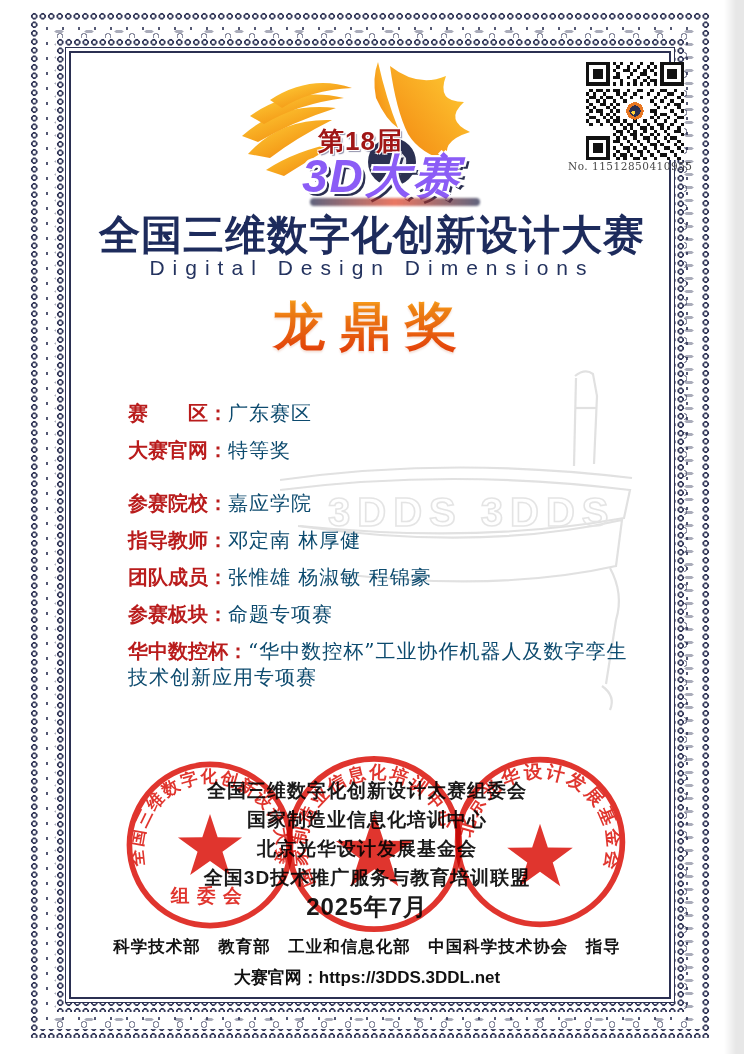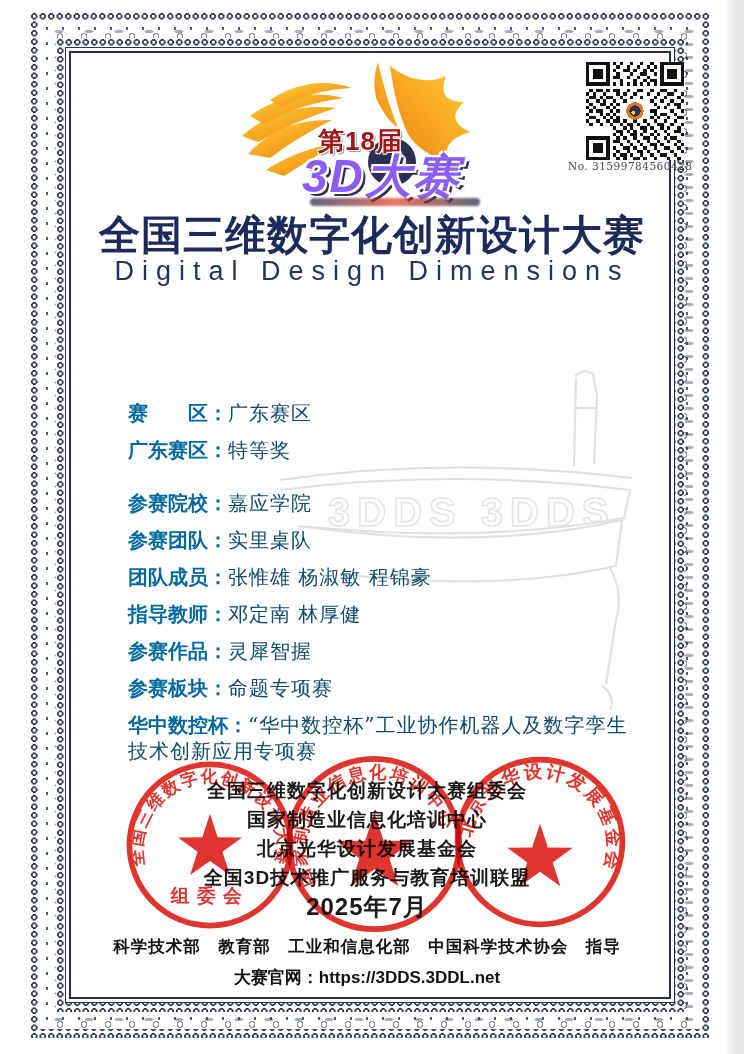"No. 31599784560428" div.serial { text: 31599784560428 -> 11512850410955 }
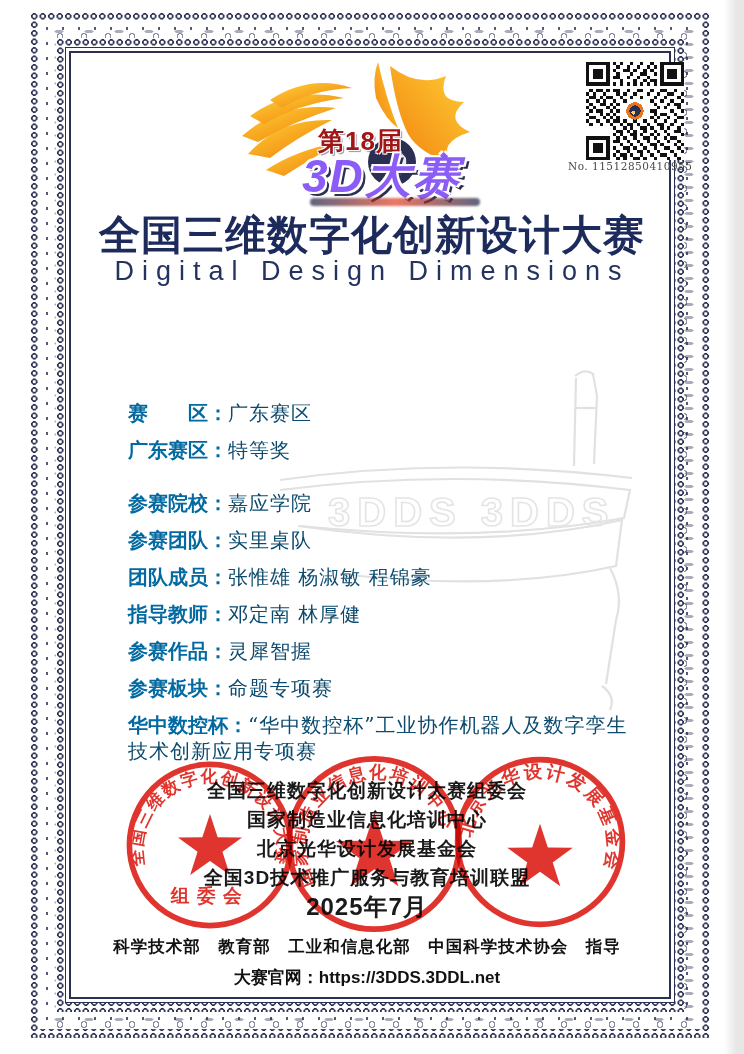"Digital Design Dimensions" .title-en { font-size: 27px -> 21px }
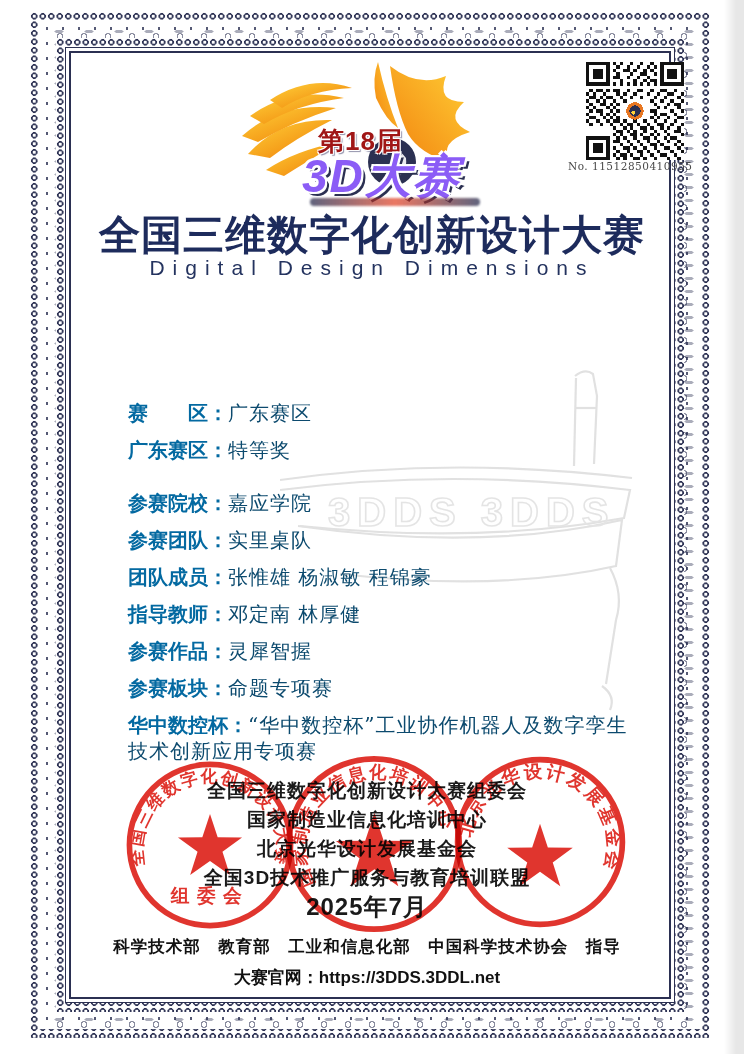"龙鼎奖" div.award { html: none -> <div>龙鼎奖</div> }
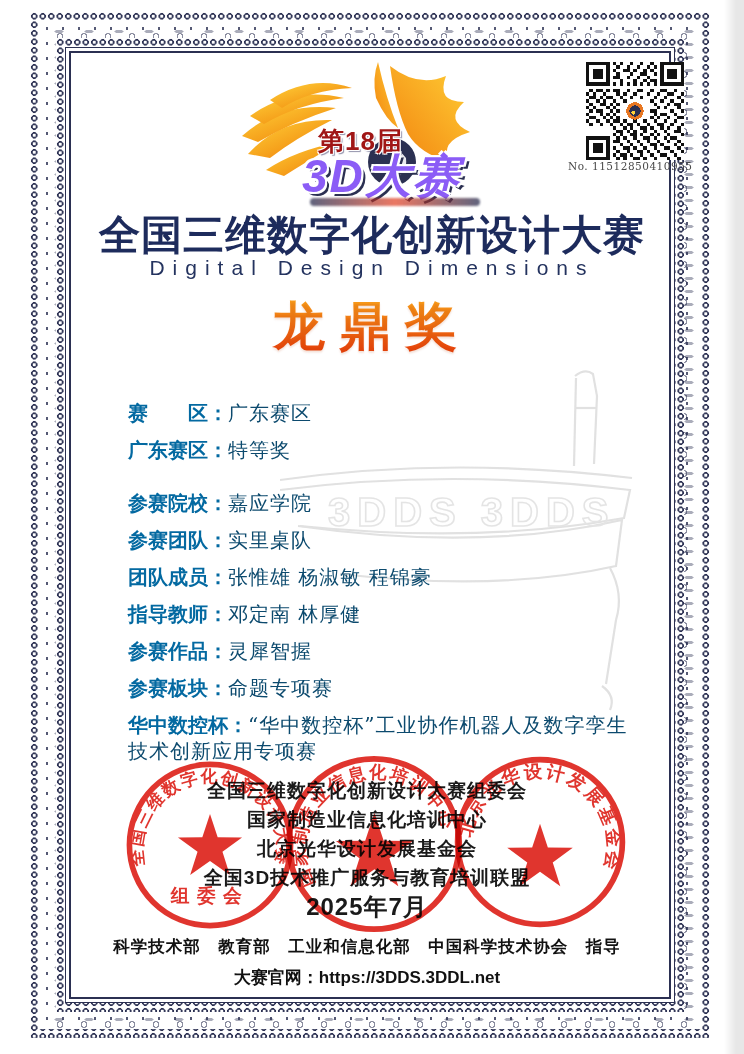"赛 区：" .flabel { color: #0369a1 -> #b91c1c }
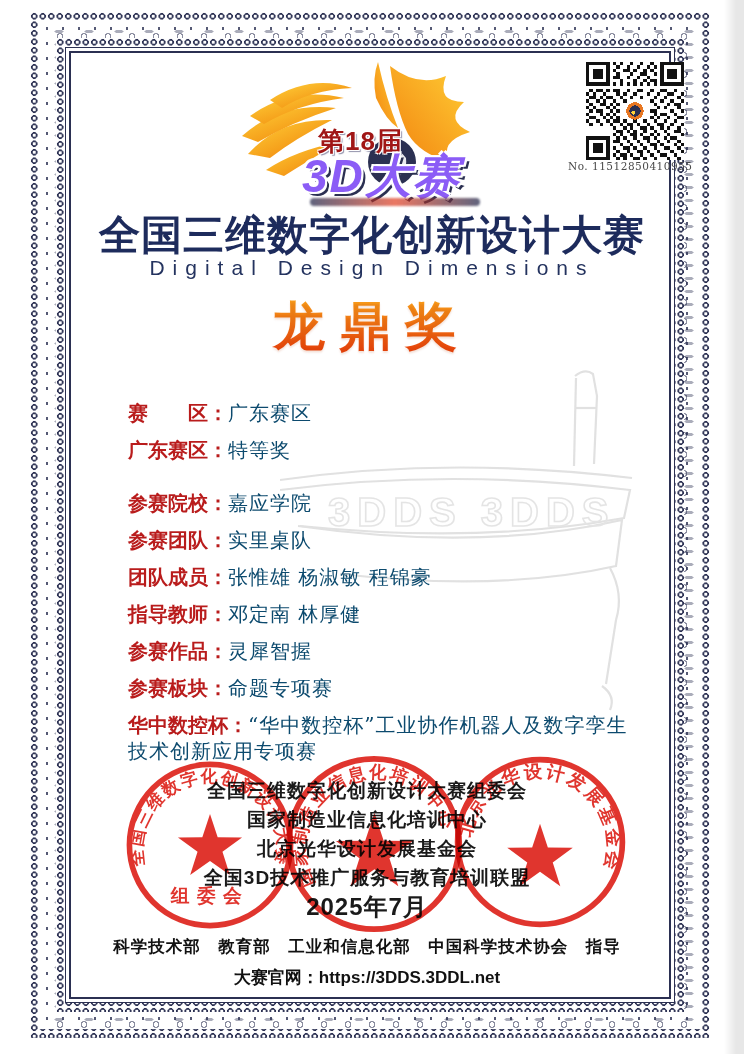"广东赛区：" span.flabel { text: 广东赛区 -> 大赛官网 }
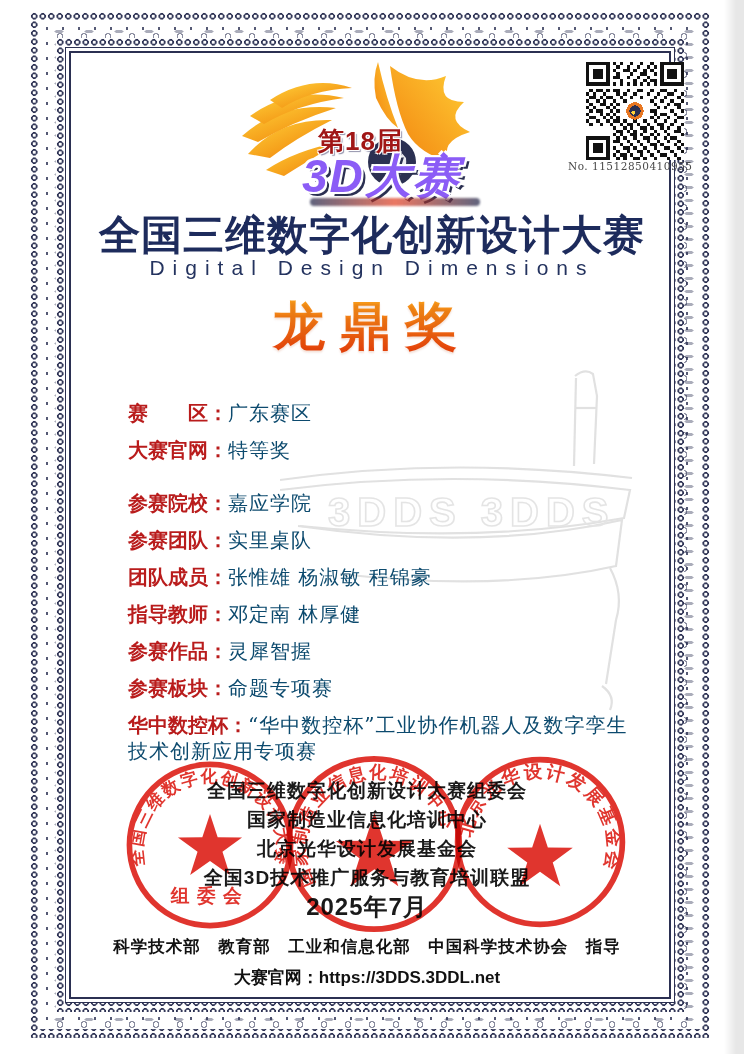"参赛团队：实里桌队" div.frow { html: <div> <span>参赛团队：</span><span>实里桌队</span> </div> -> none }
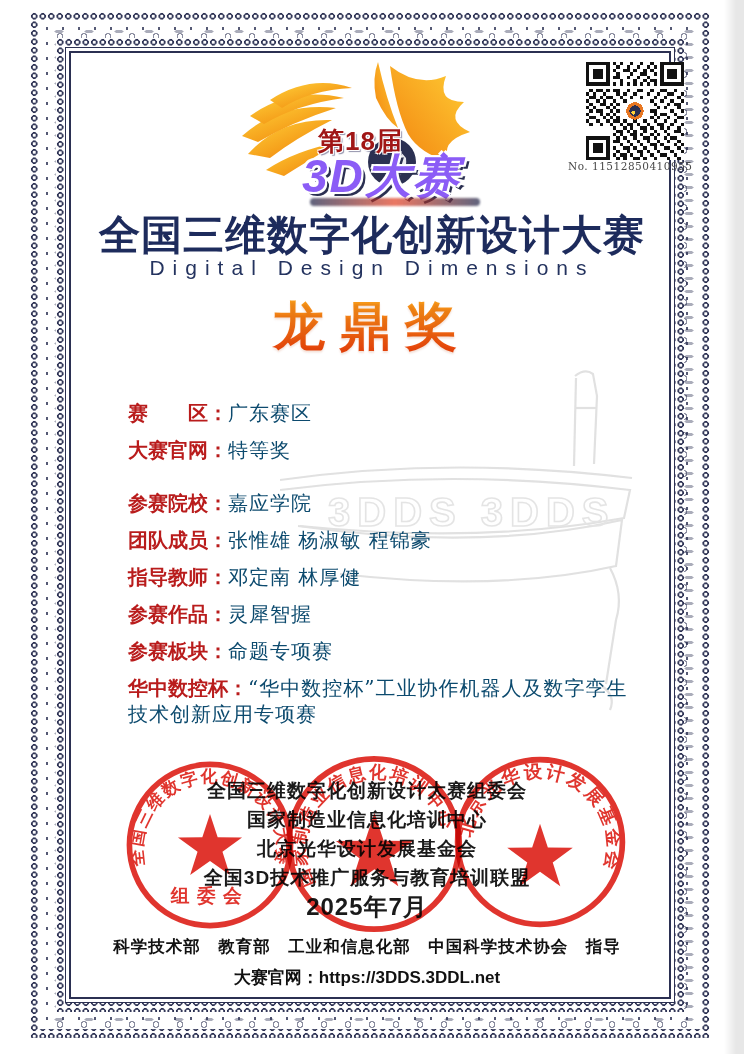"团队成员：张惟雄 杨淑敏 程锦豪" div.frow { order: before "指导教师：邓定南 林厚健" -> after "指导教师：邓定南 林厚健" }
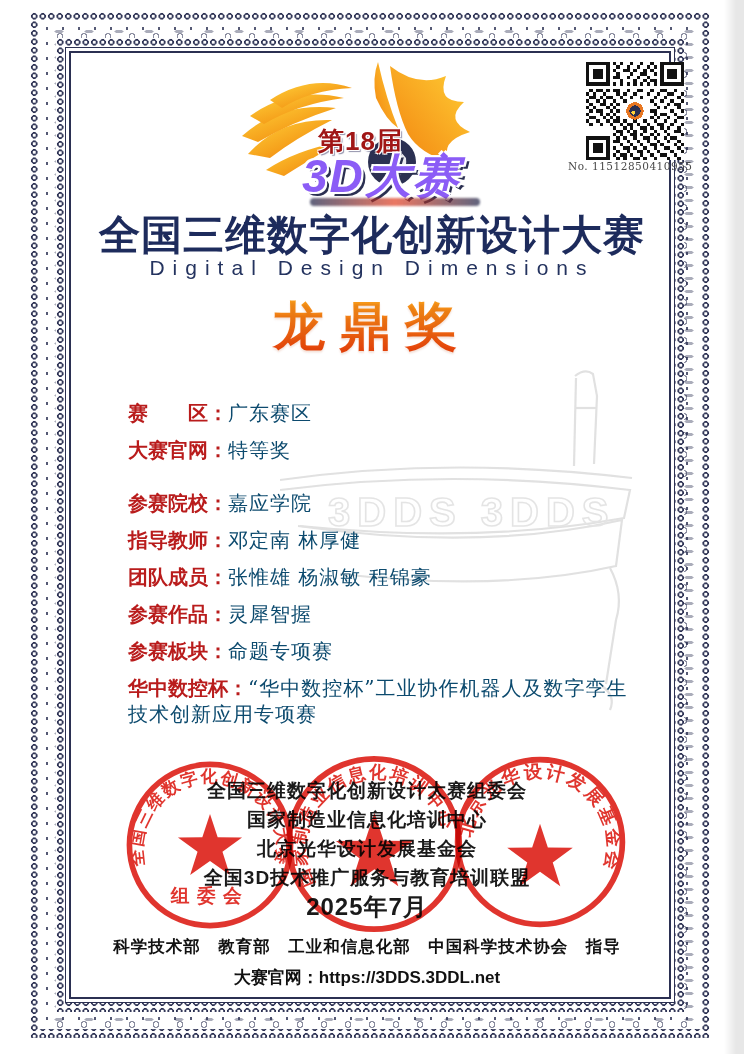"参赛作品：灵犀智握" div.frow { html: <div> <span>参赛作品：</span><span>灵犀智握</span> </div> -> none }
